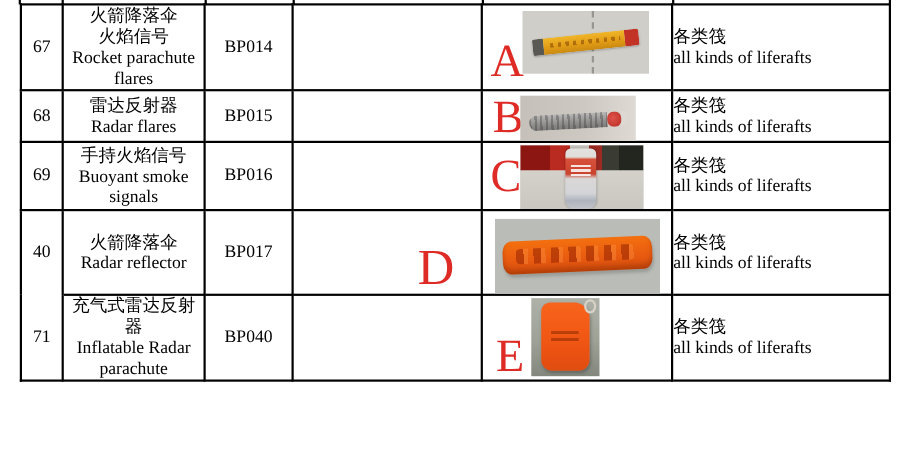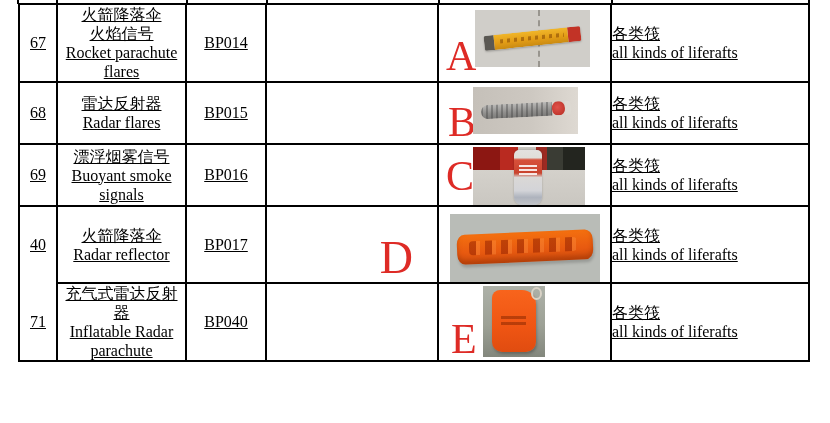"火箭降落伞" table.equip td { text-decoration: underline -> none }
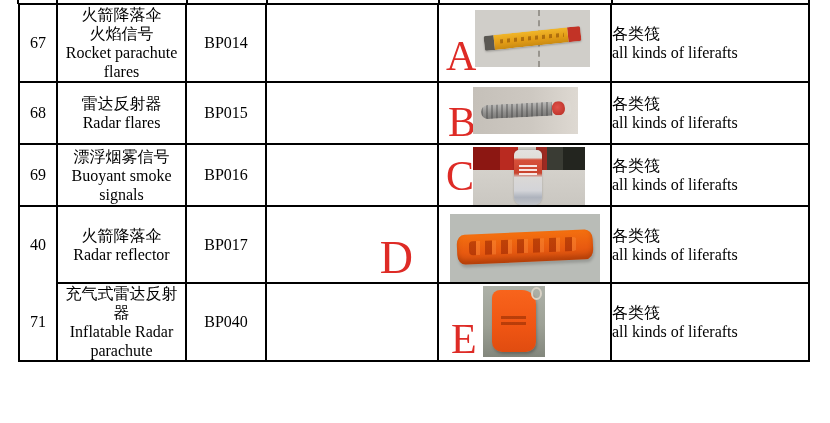"68" tr { height: 62px -> 47px }
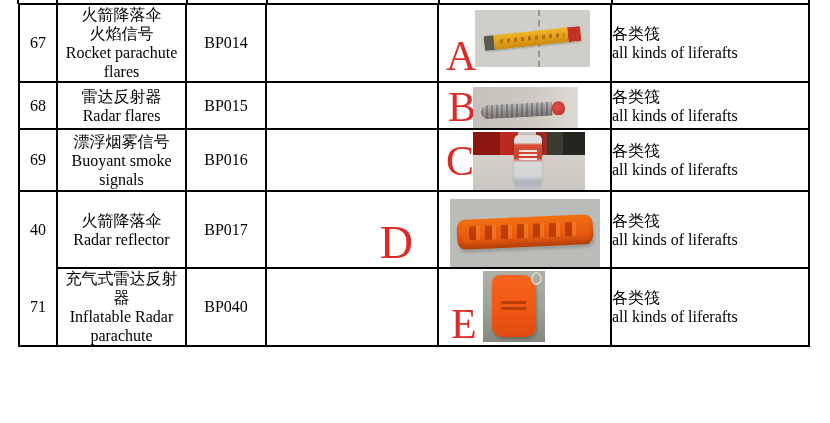"漂浮烟雾信号" div { text: 漂浮烟雾 -> 手持火焰 }
